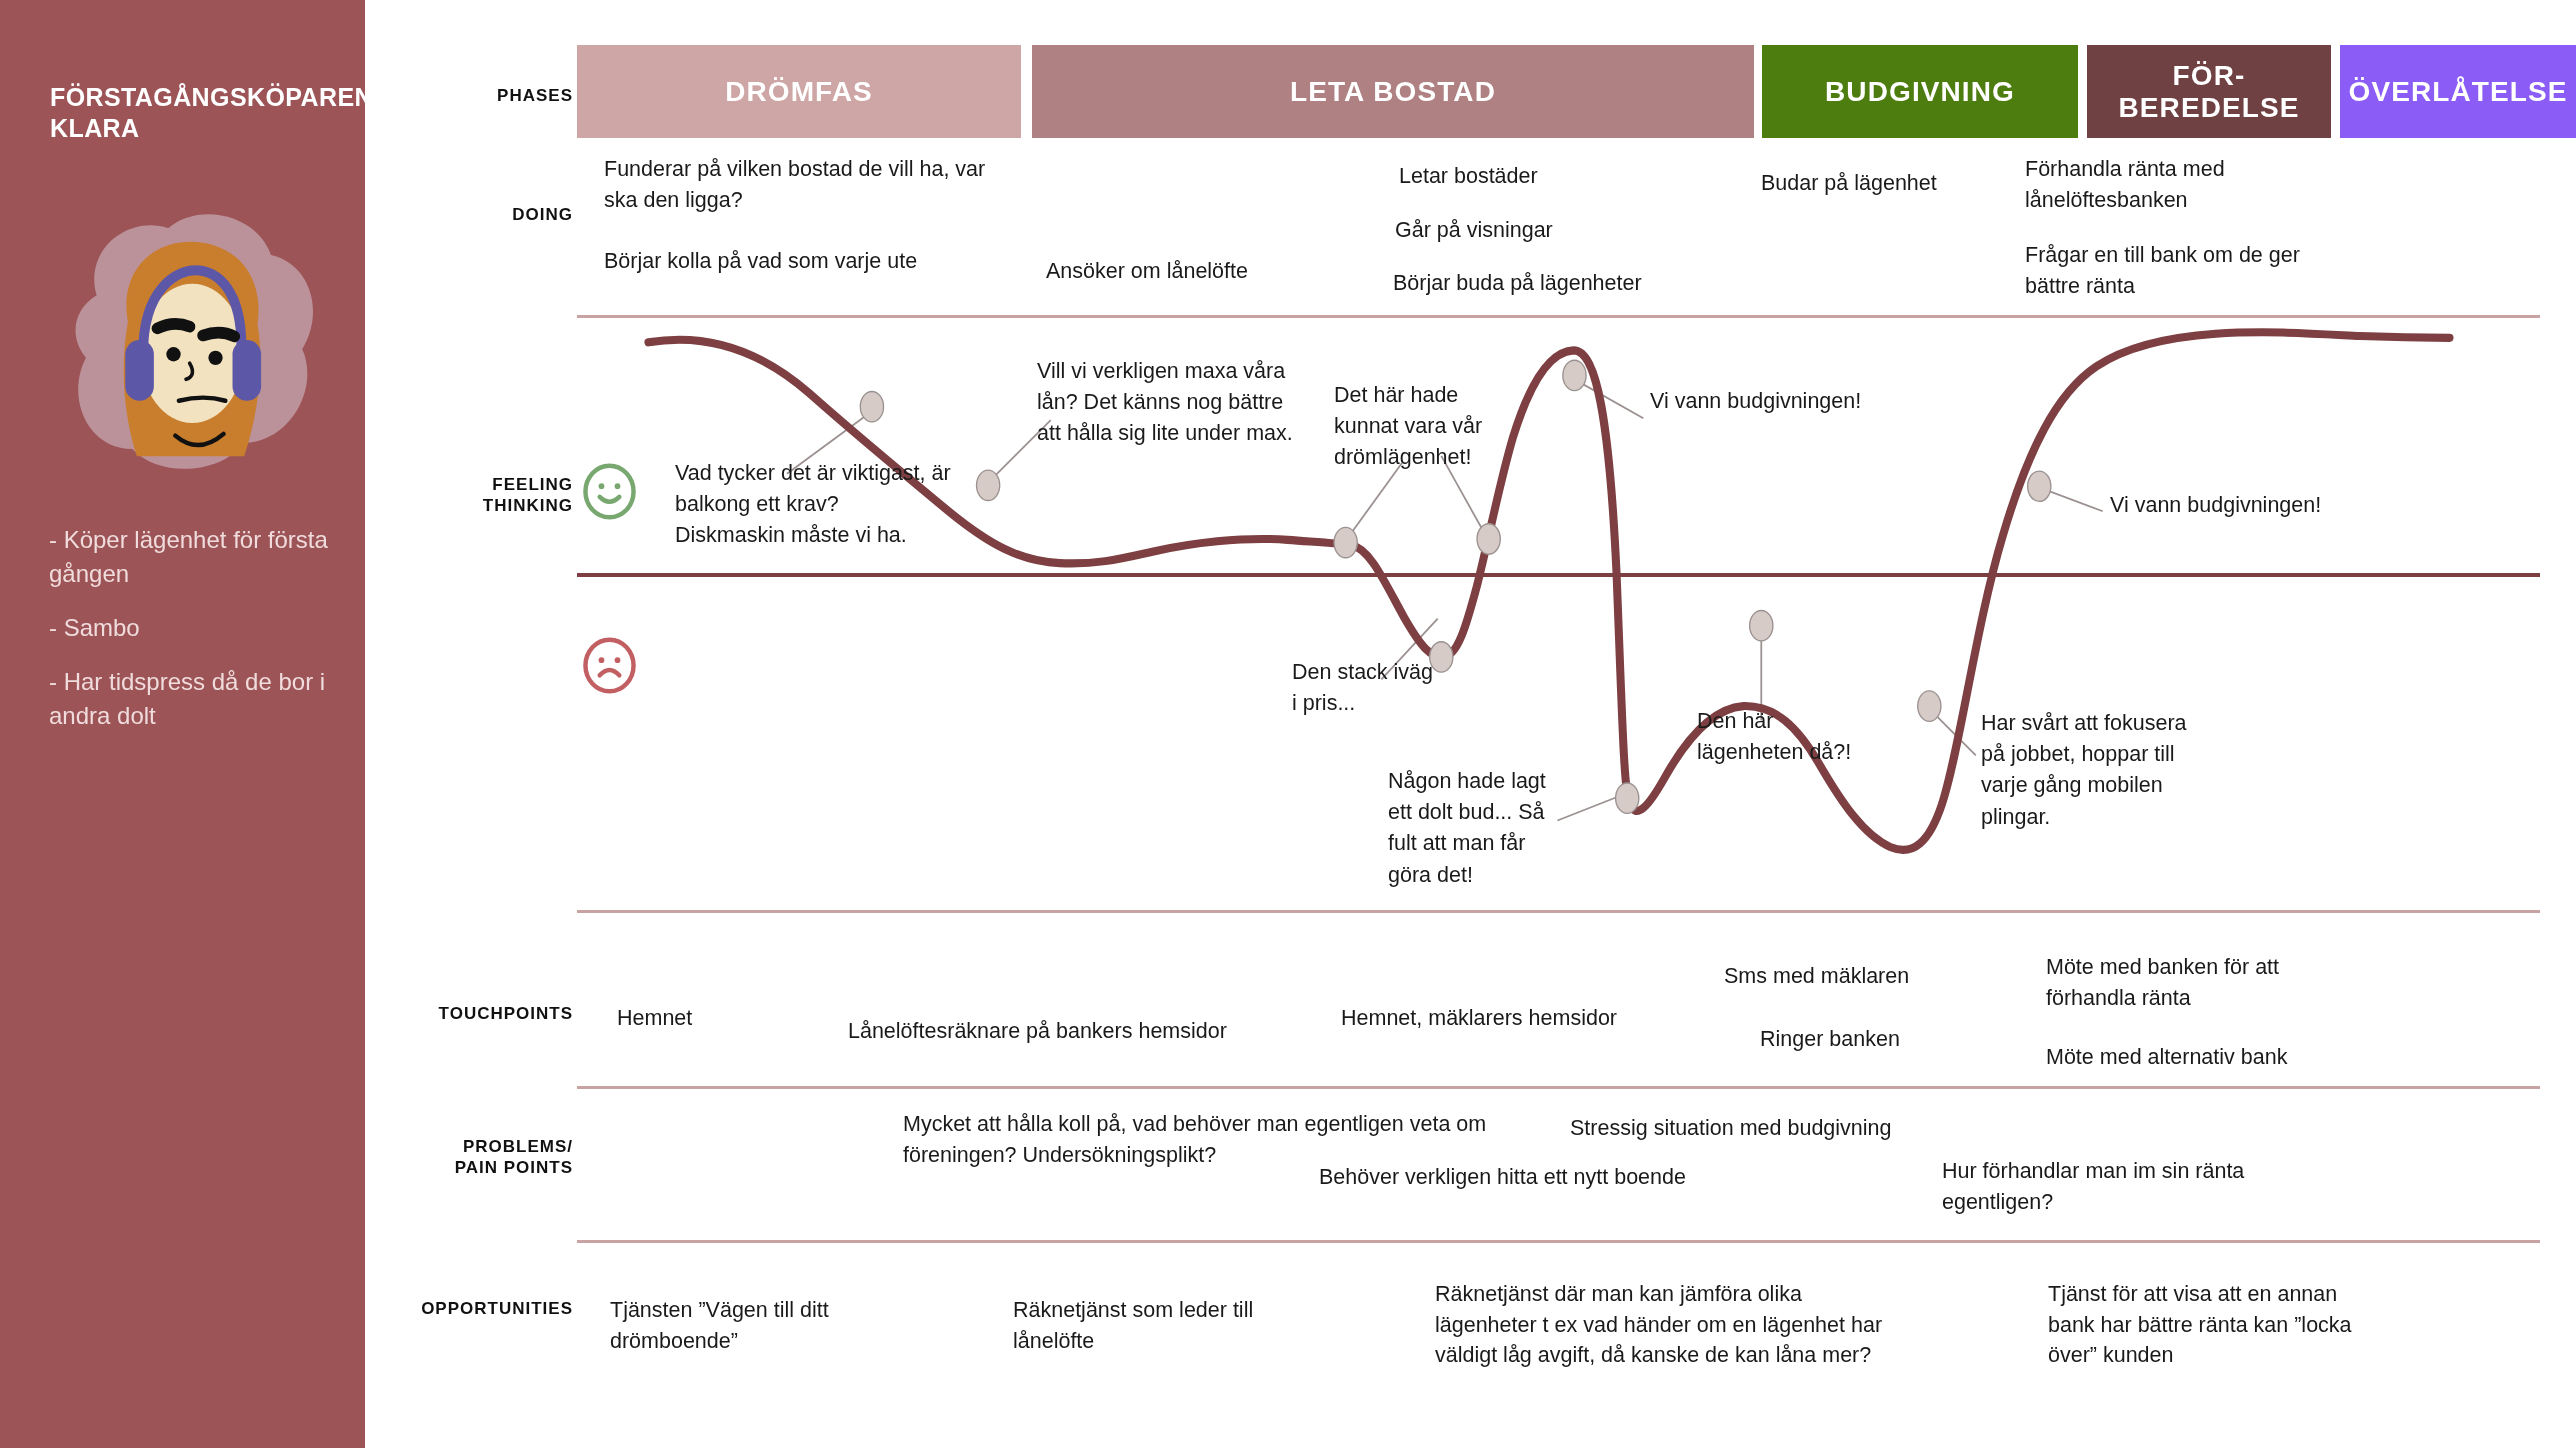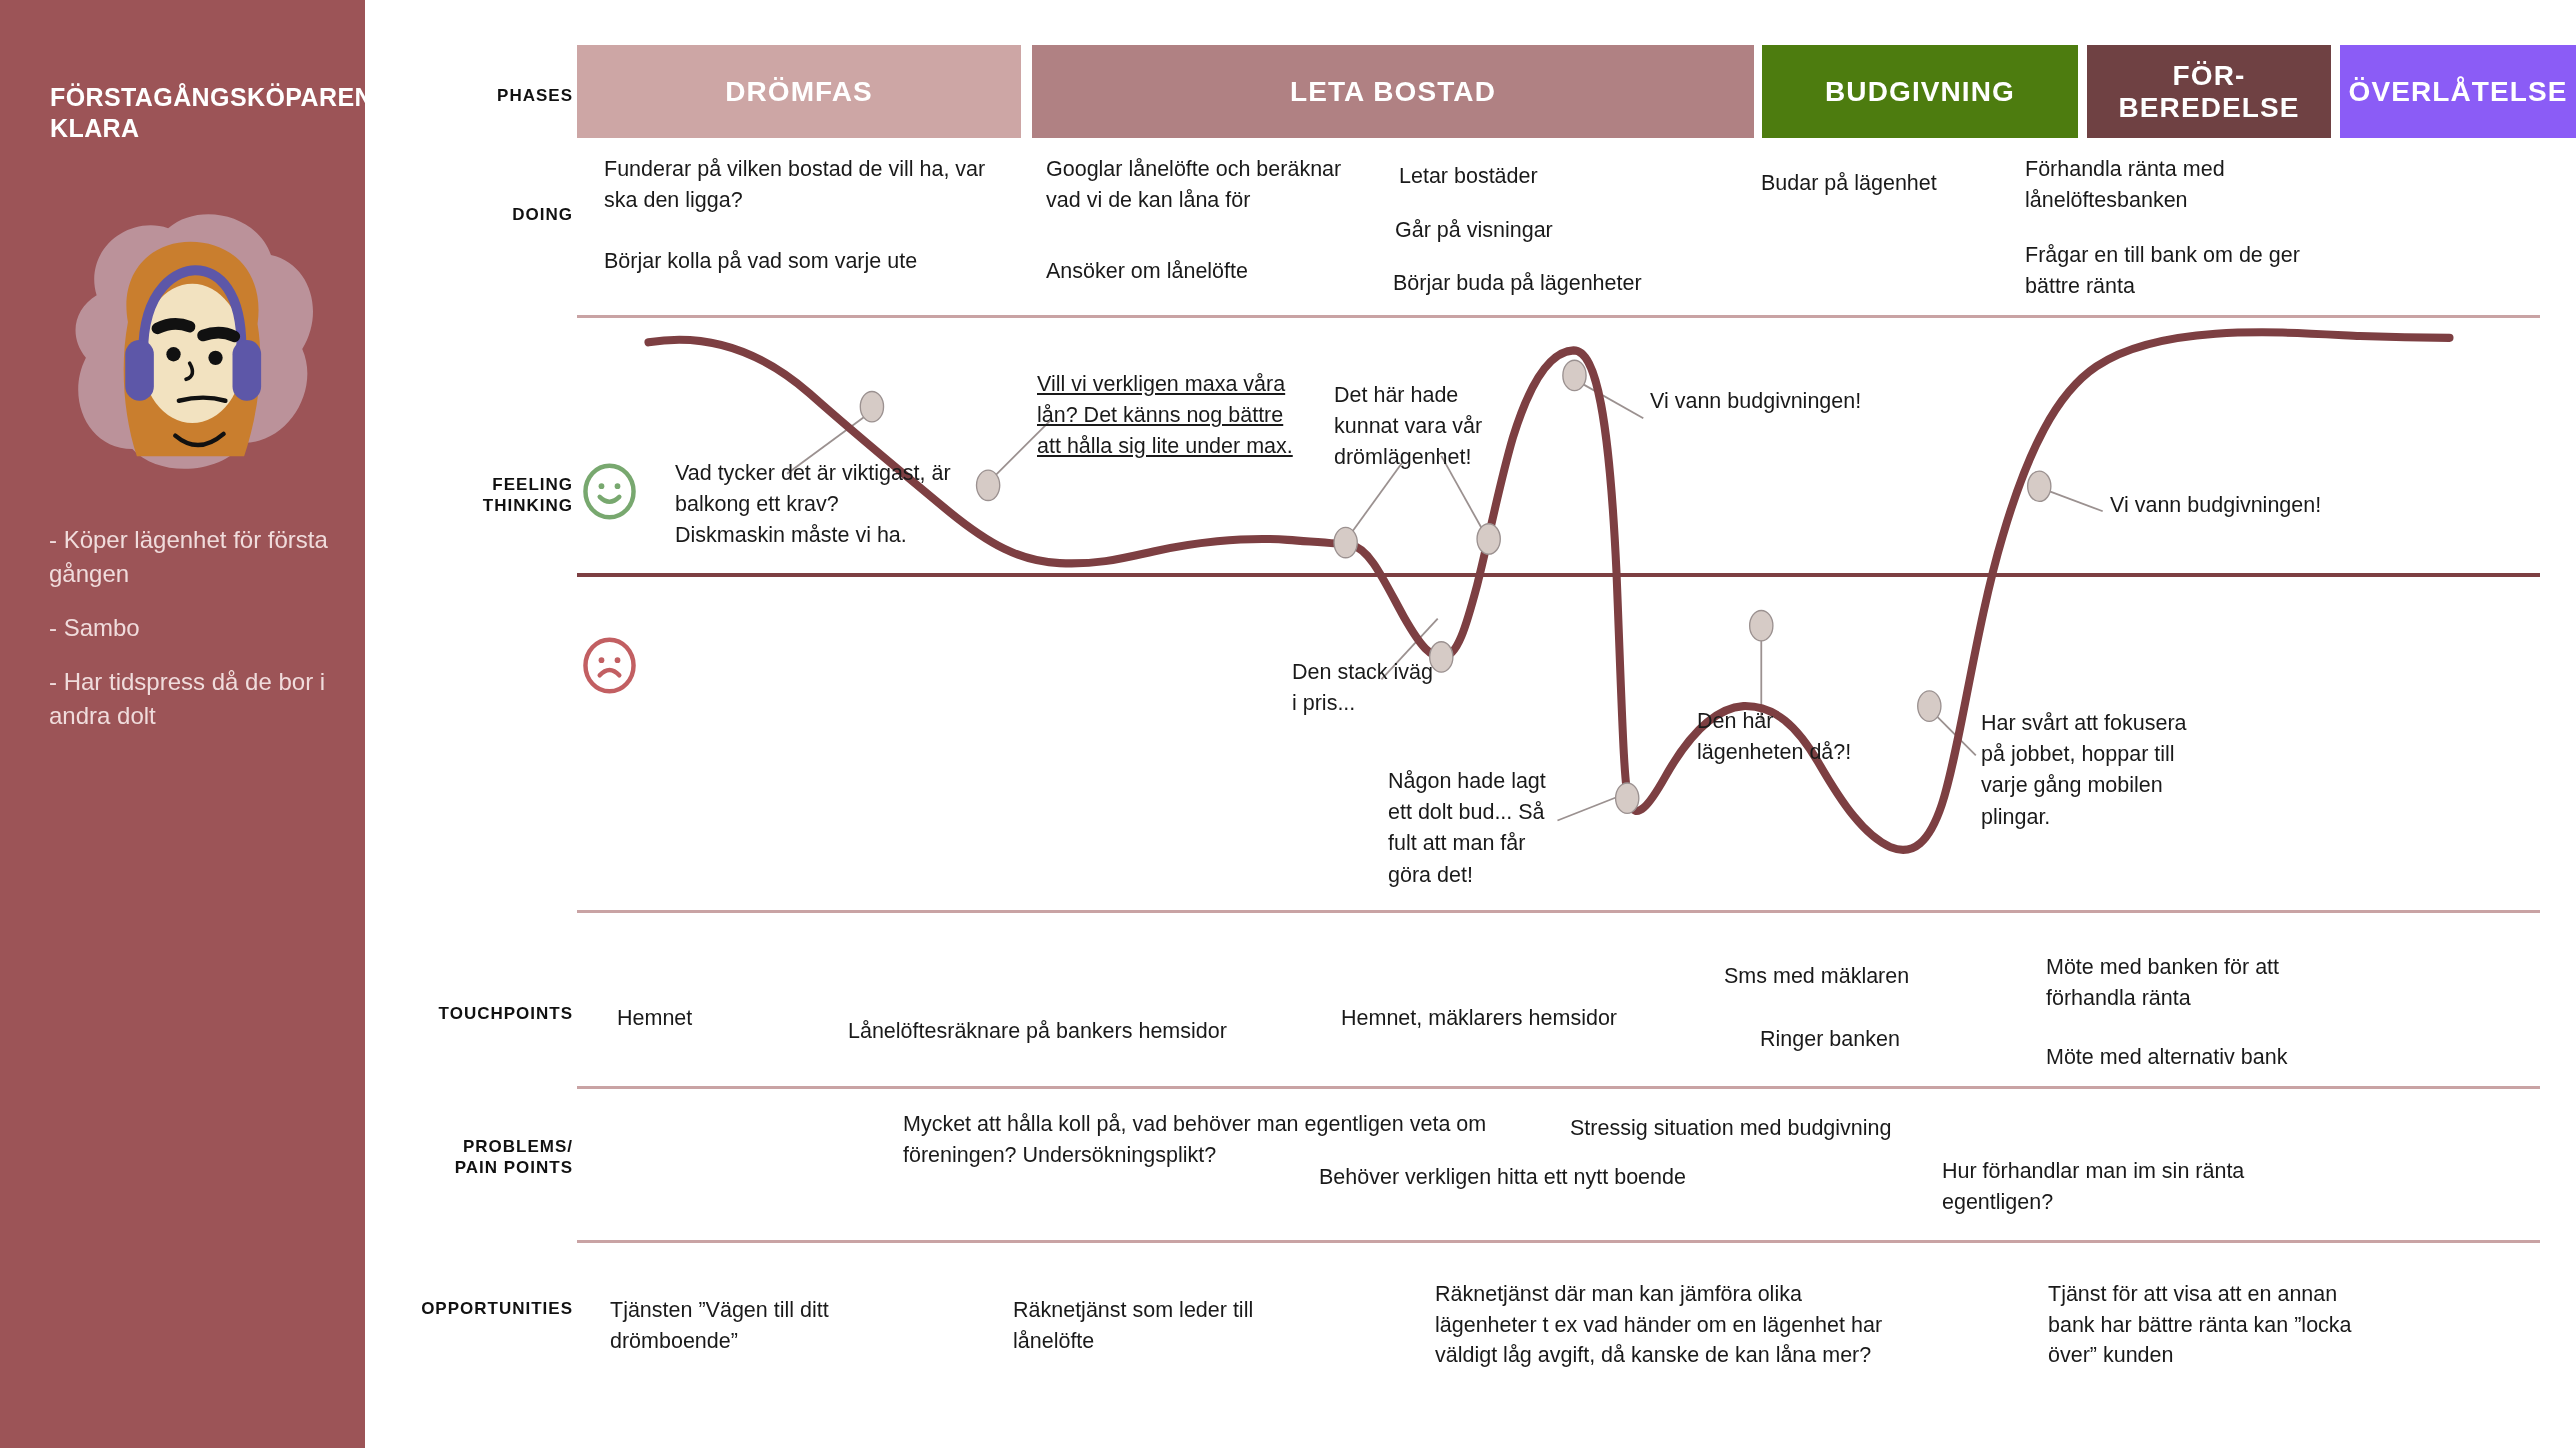"Googlar lånelöfte och beräknar vad" div.cell { html: <div>Googlar lånelöfte och beräknar vad vi de kan låna för</div> -> none }
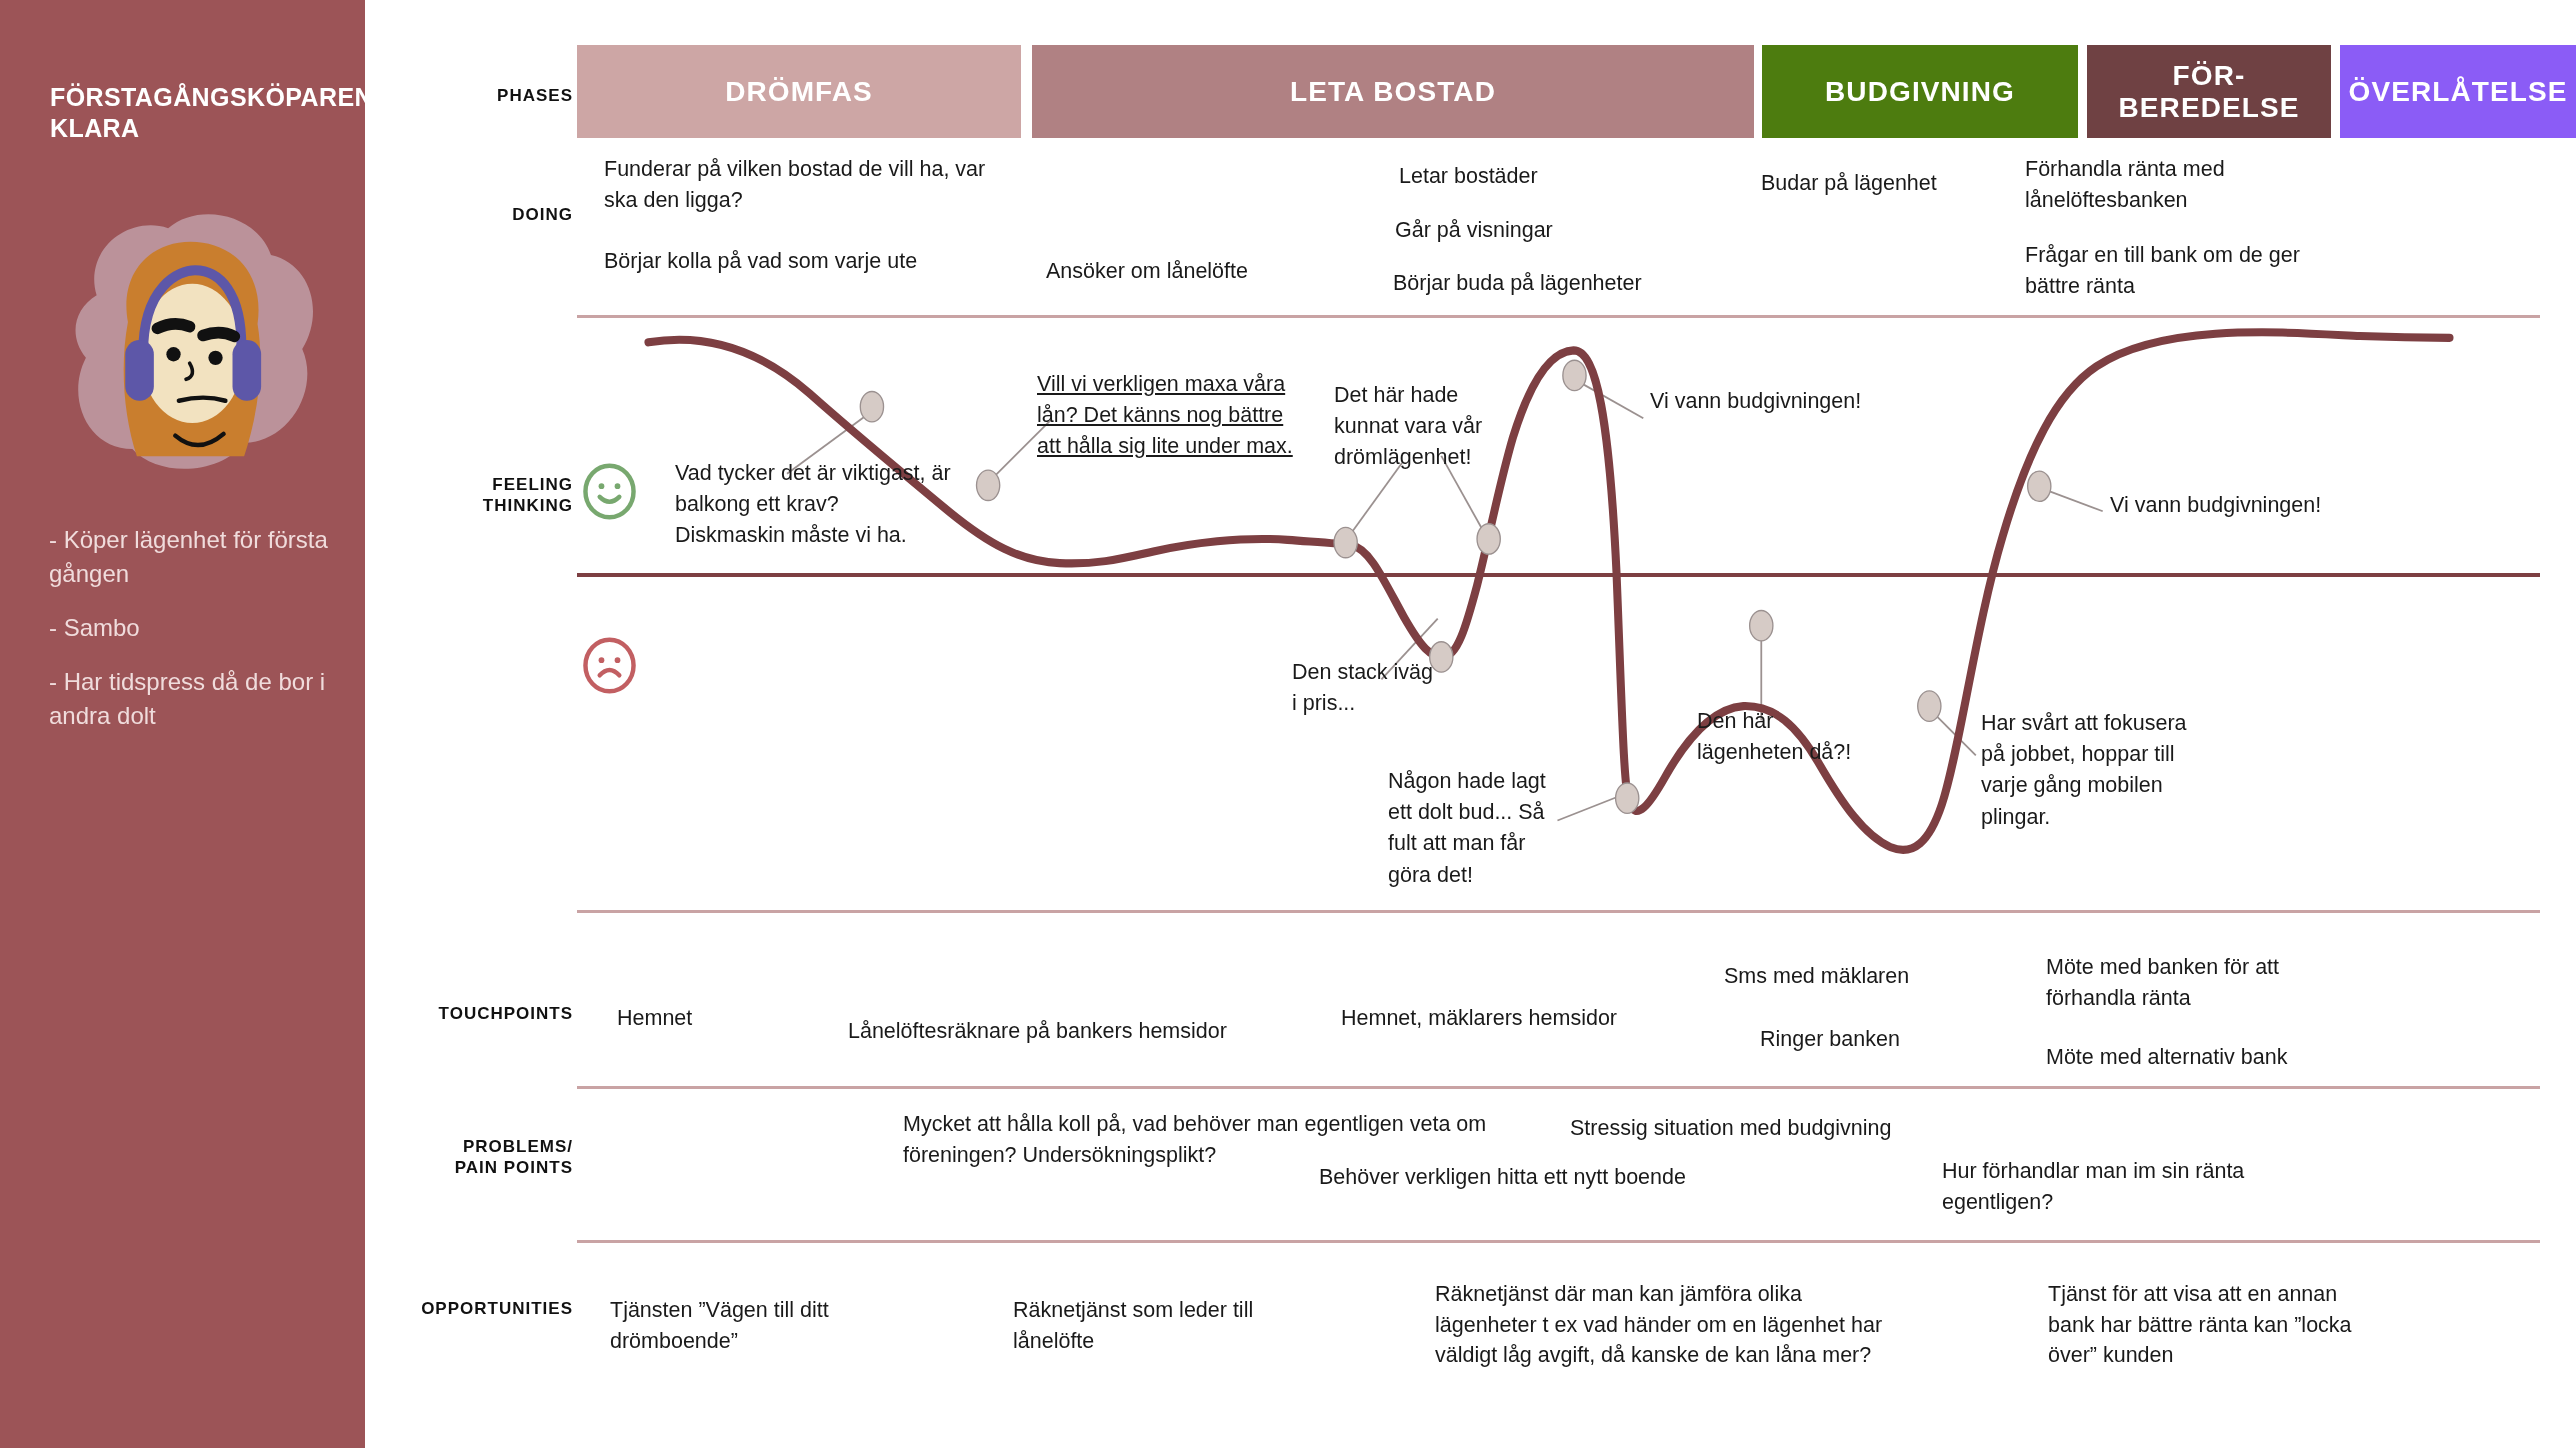"Vill vi verkligen maxa våra" div.anno { text-decoration: underline -> none; top: 369px -> 356px }
